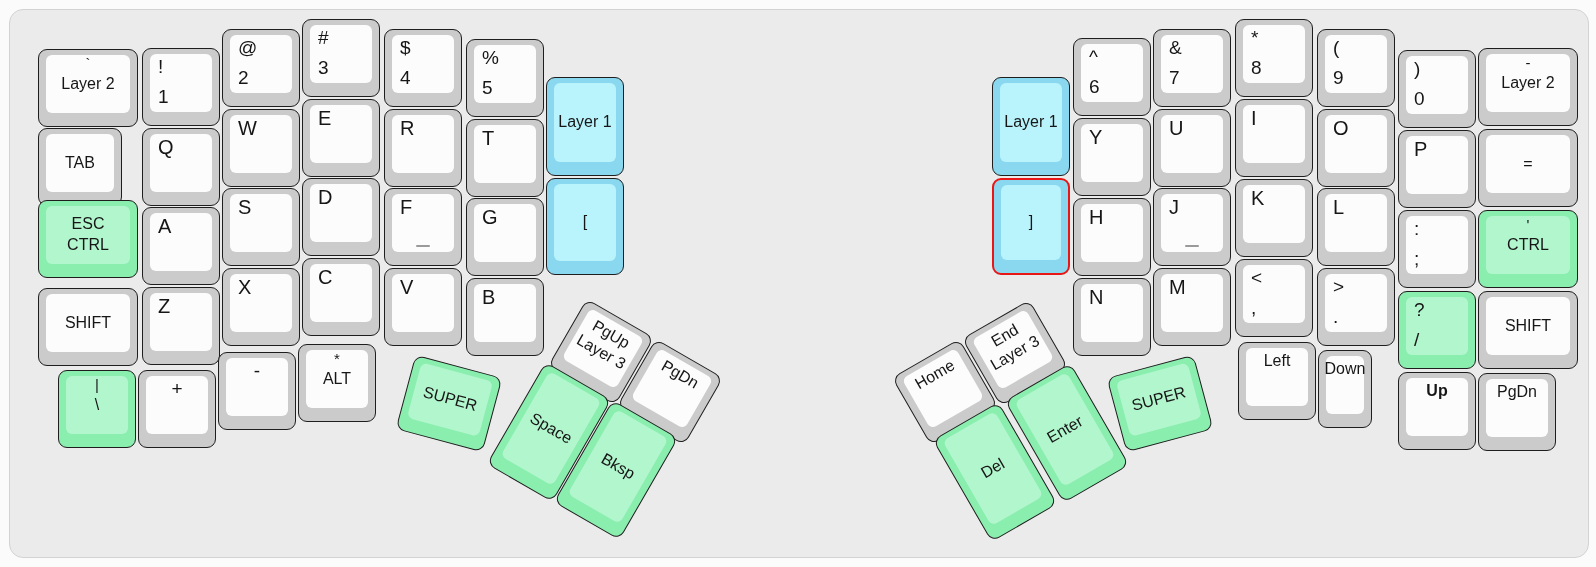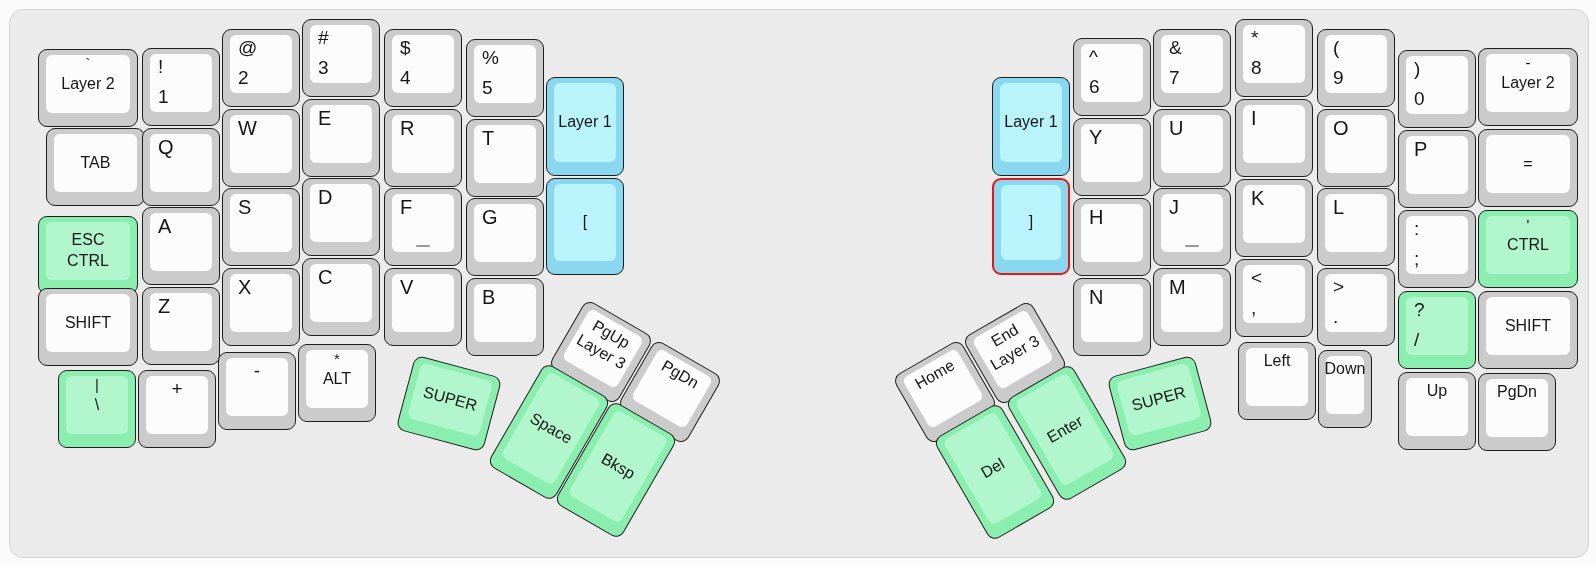"TAB" div.key { margin-left: 8px -> none; width: 99px -> 84px }
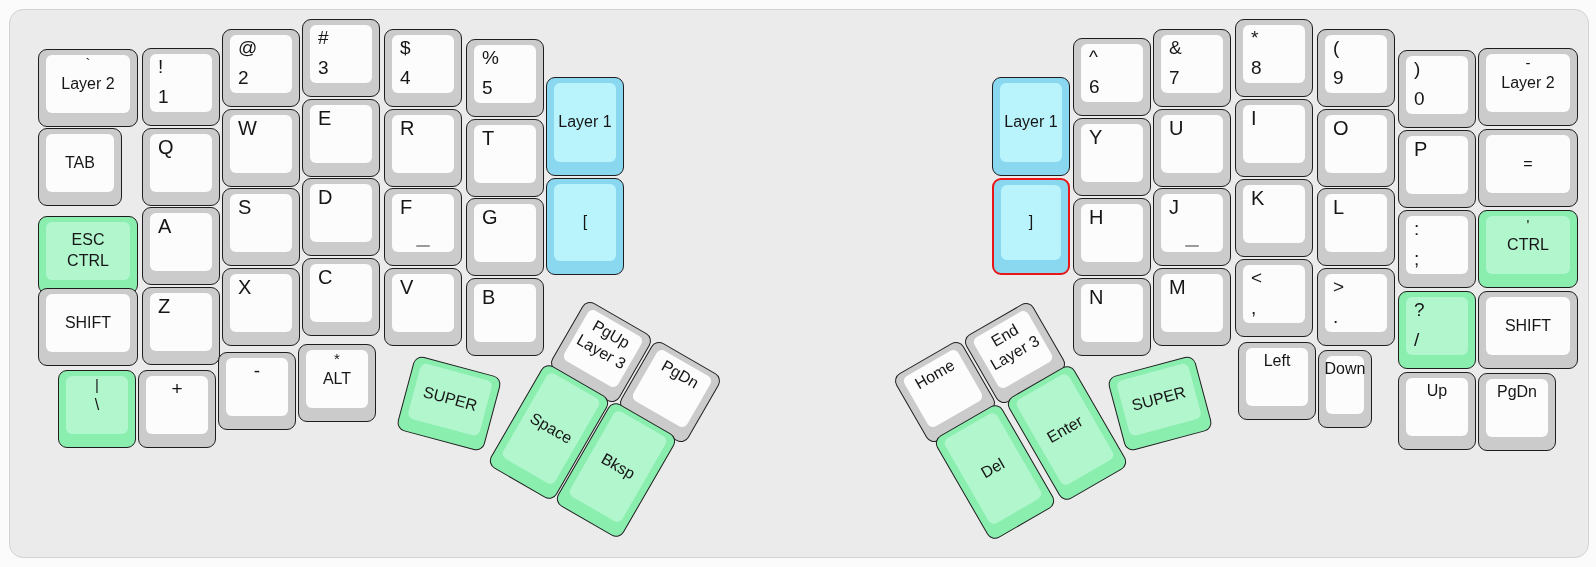"ESC" div.key { top: 216px -> 200px }
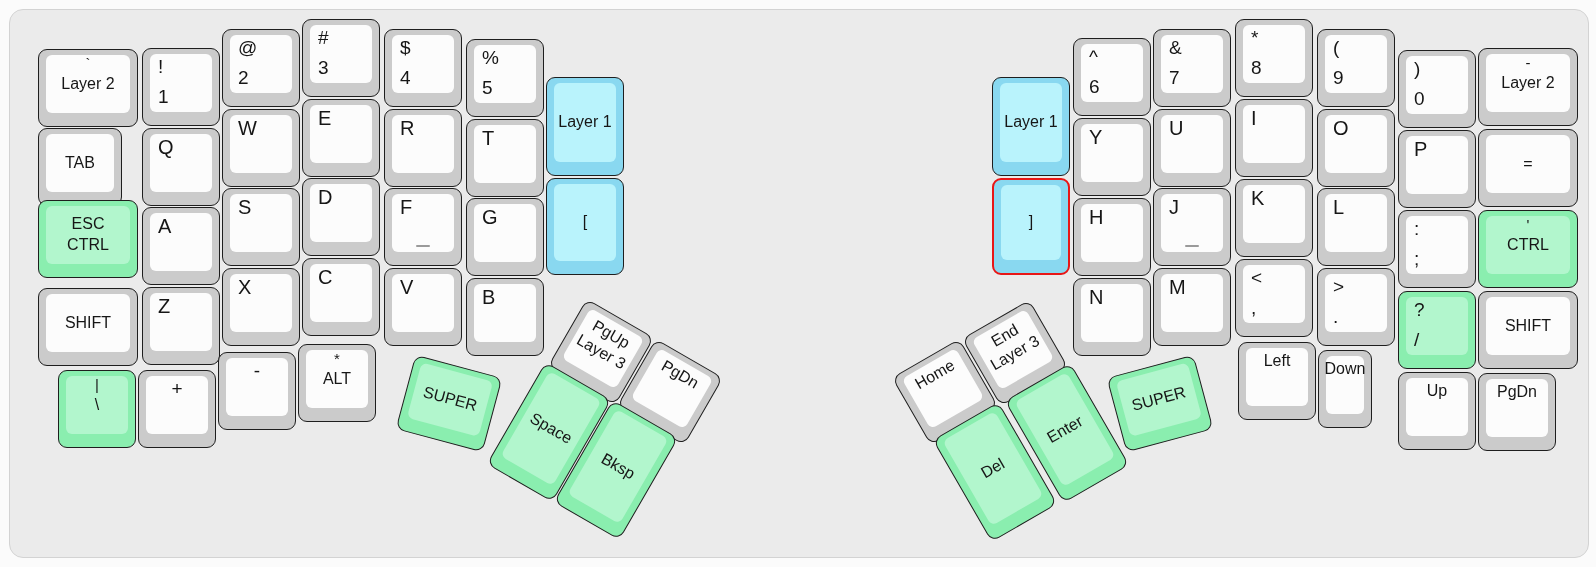"Up" div.key { font-weight: none -> bold }
